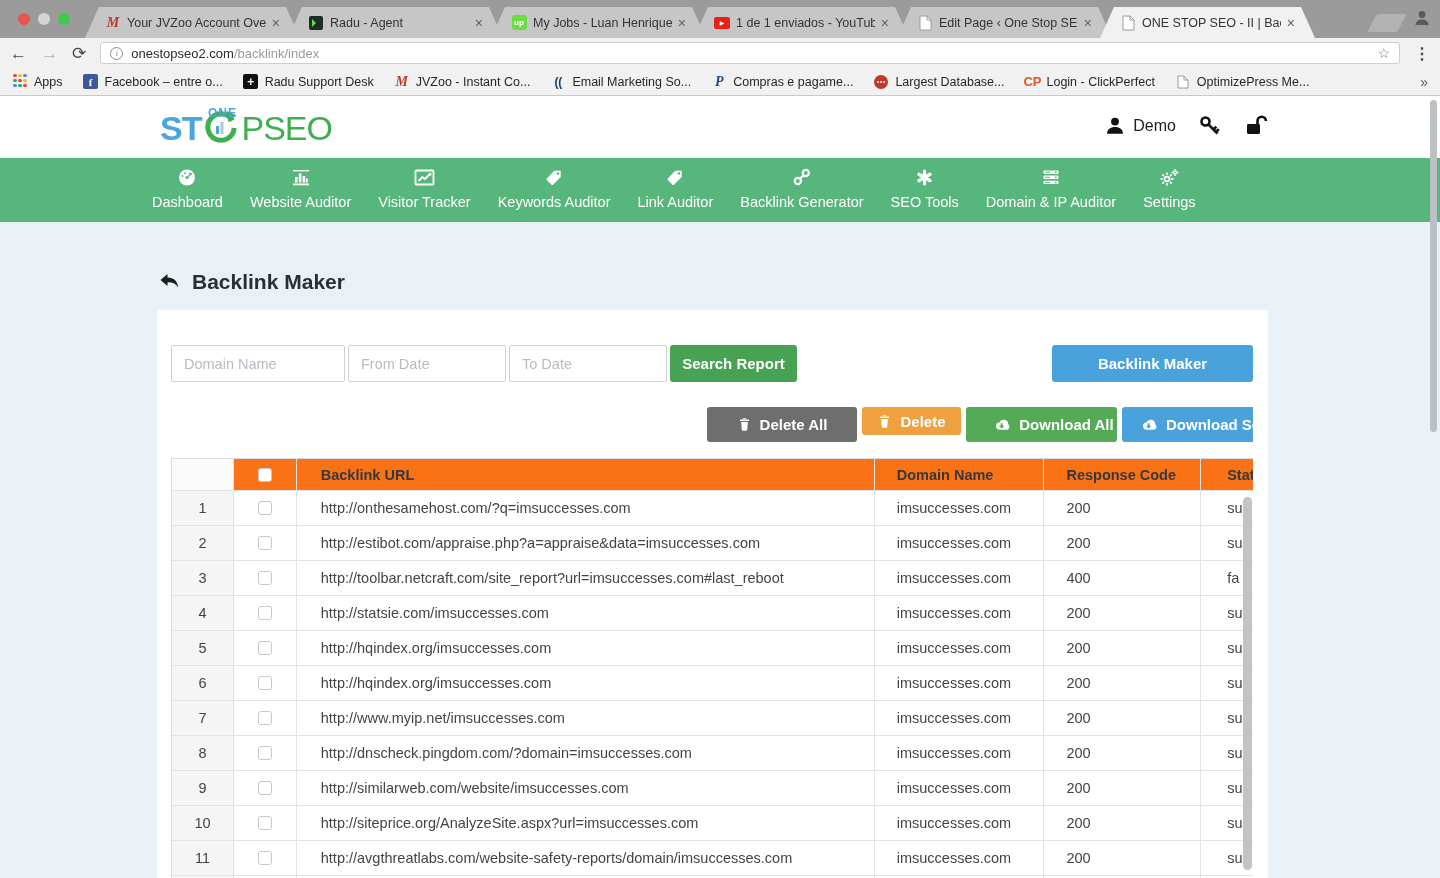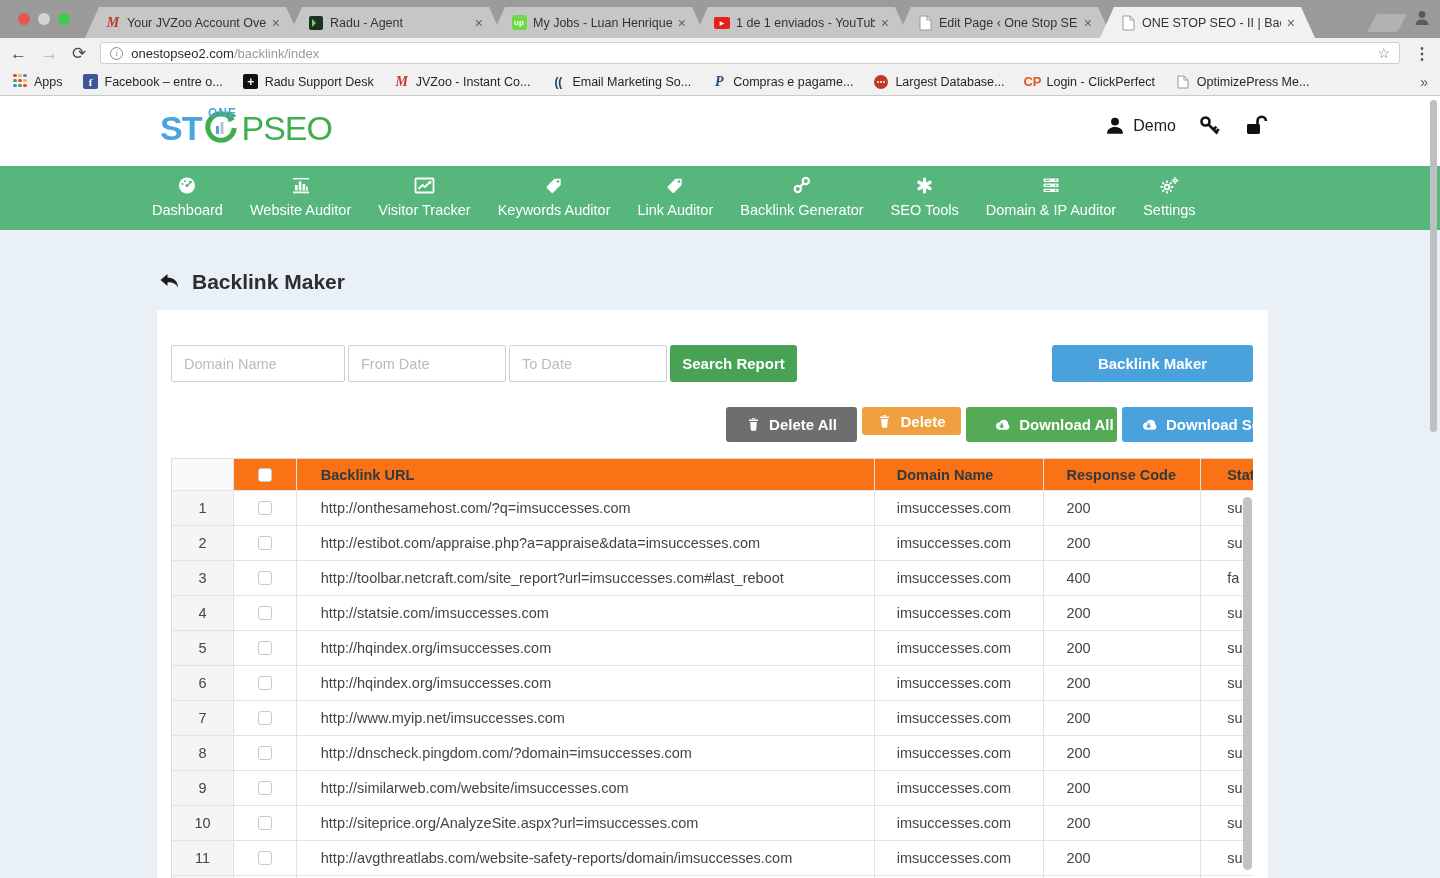"Dashboard" .mainnav { top: 166px -> 158px }
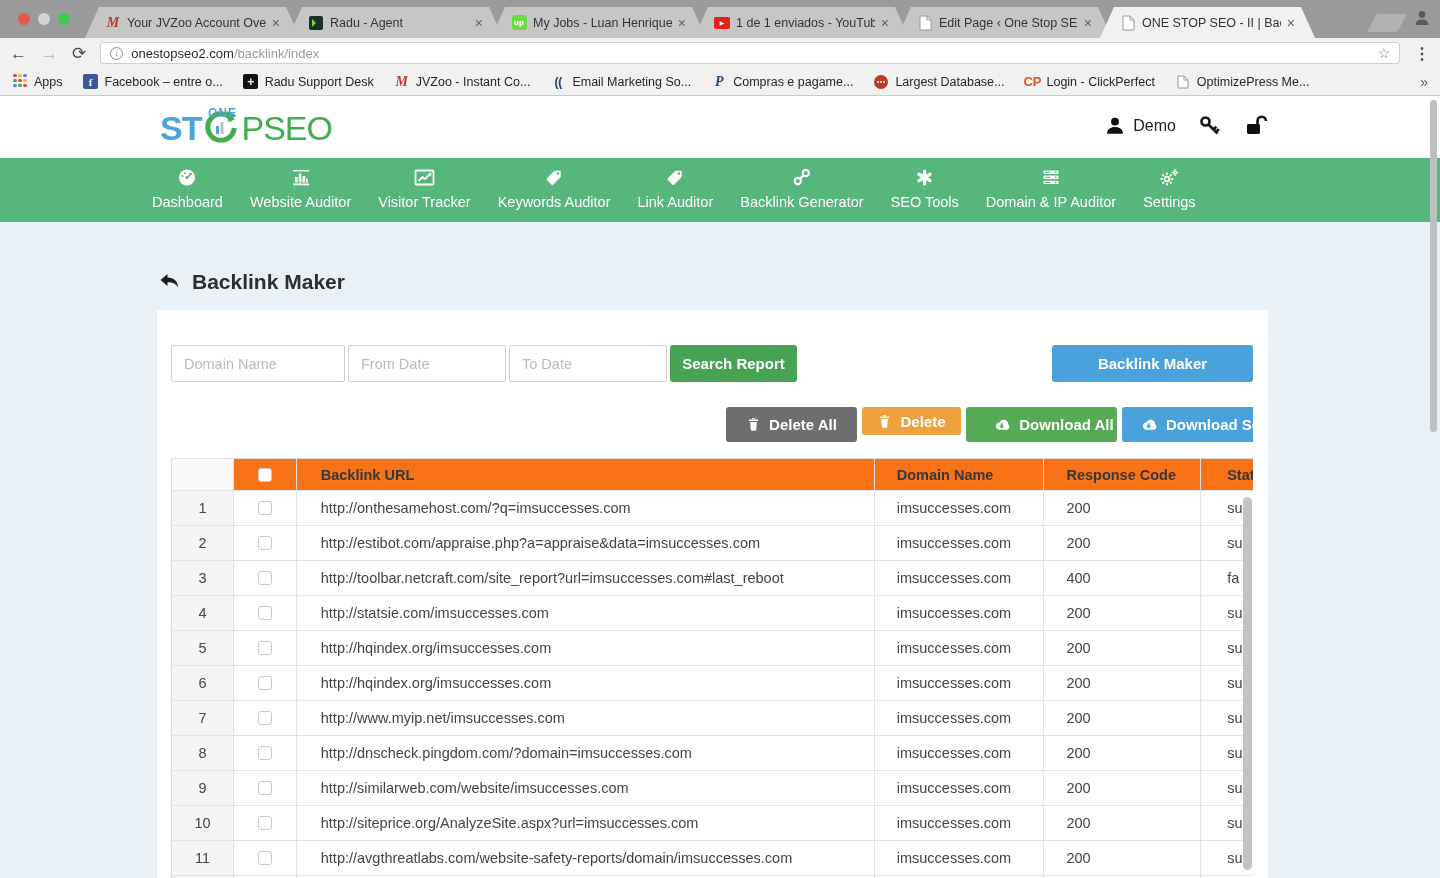"Delete All" .btn-dark { width: 131px -> 150px }
